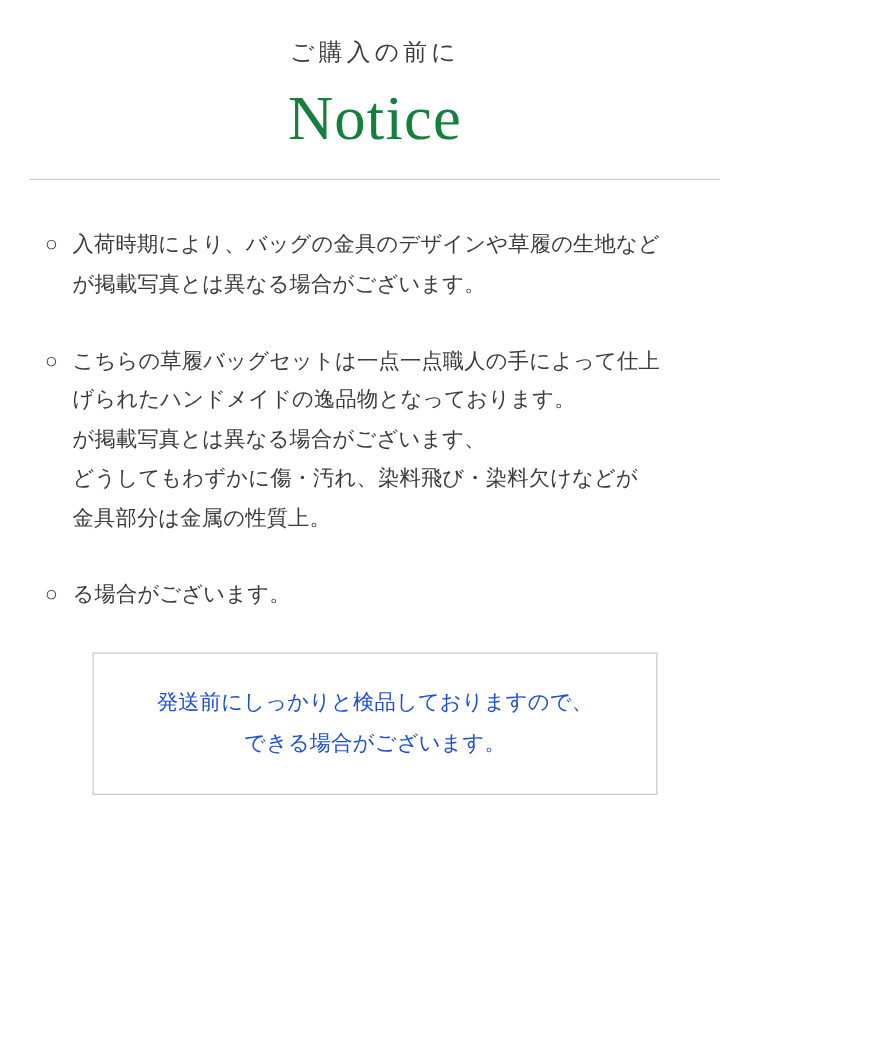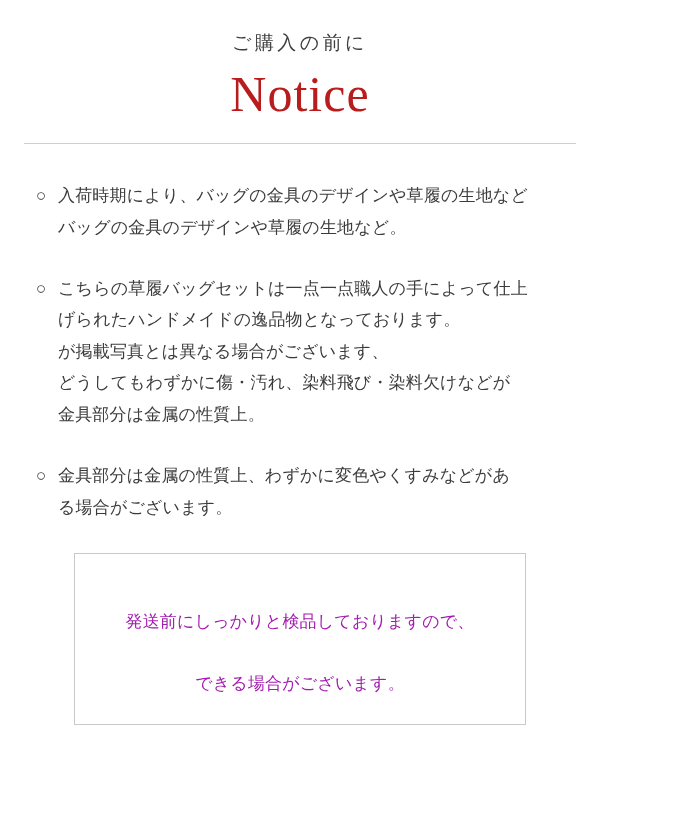"Notice" .header-title { color: #b91c1c -> #15803d }
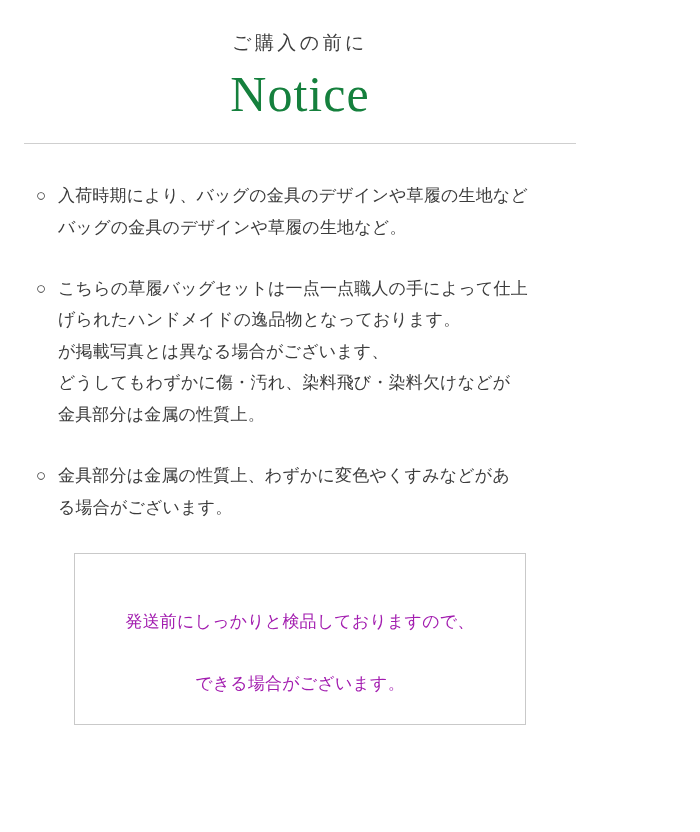"バッグの金具のデザインや草履の生地など。" div.note-line { text: バッグの金具のデザインや草履の生地など -> が掲載写真とは異なる場合がございます }
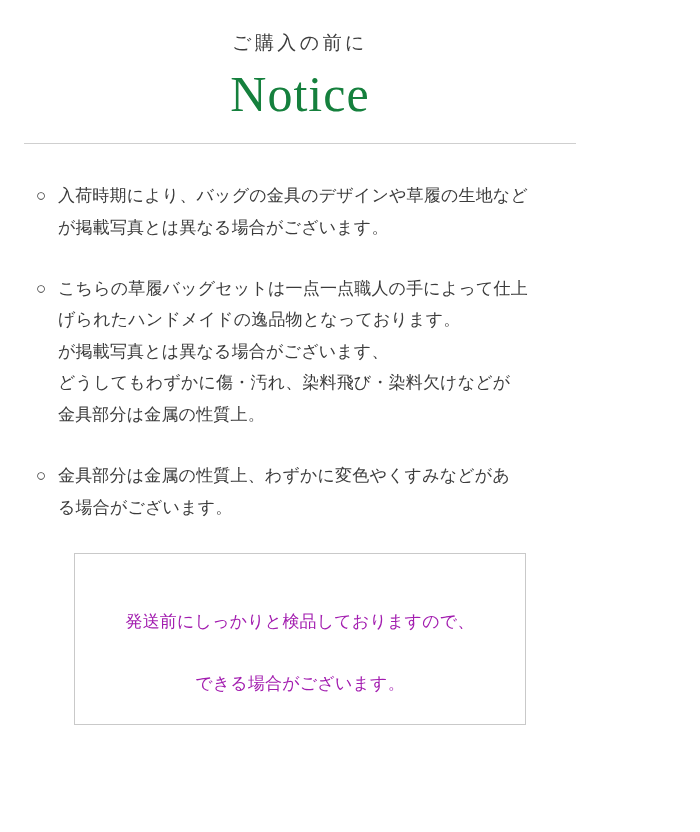"金具部分は金属の性質上、わずかに変色やくすみなどがあ" div.note-line { html: <div>金具部分は金属の性質上、わずかに変色やくすみなどがあ</div> -> none }
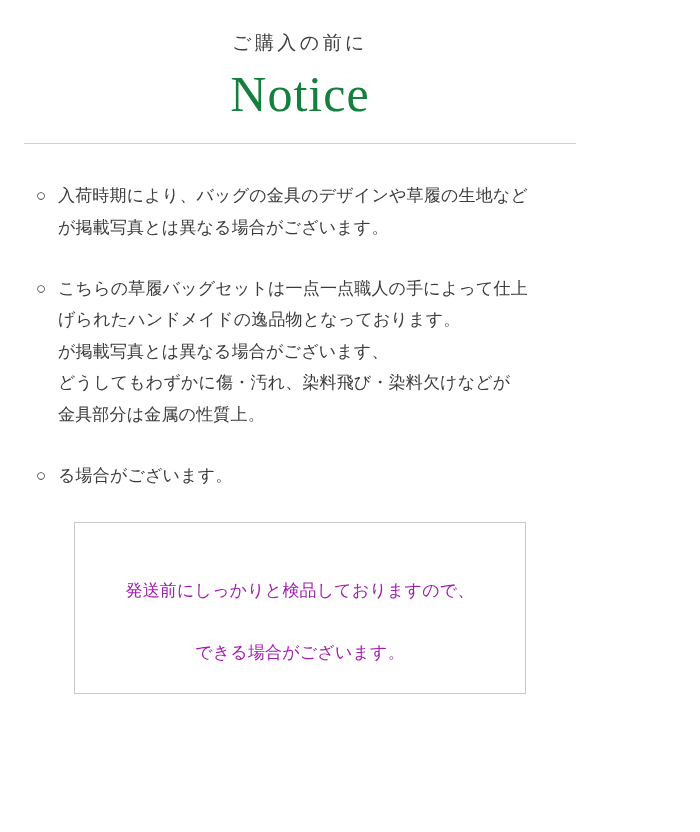"発送前にしっかりと検品しておりますので、" .callout-line { color: #a21caf -> #1d4ed8; margin-top: 29px -> none }
